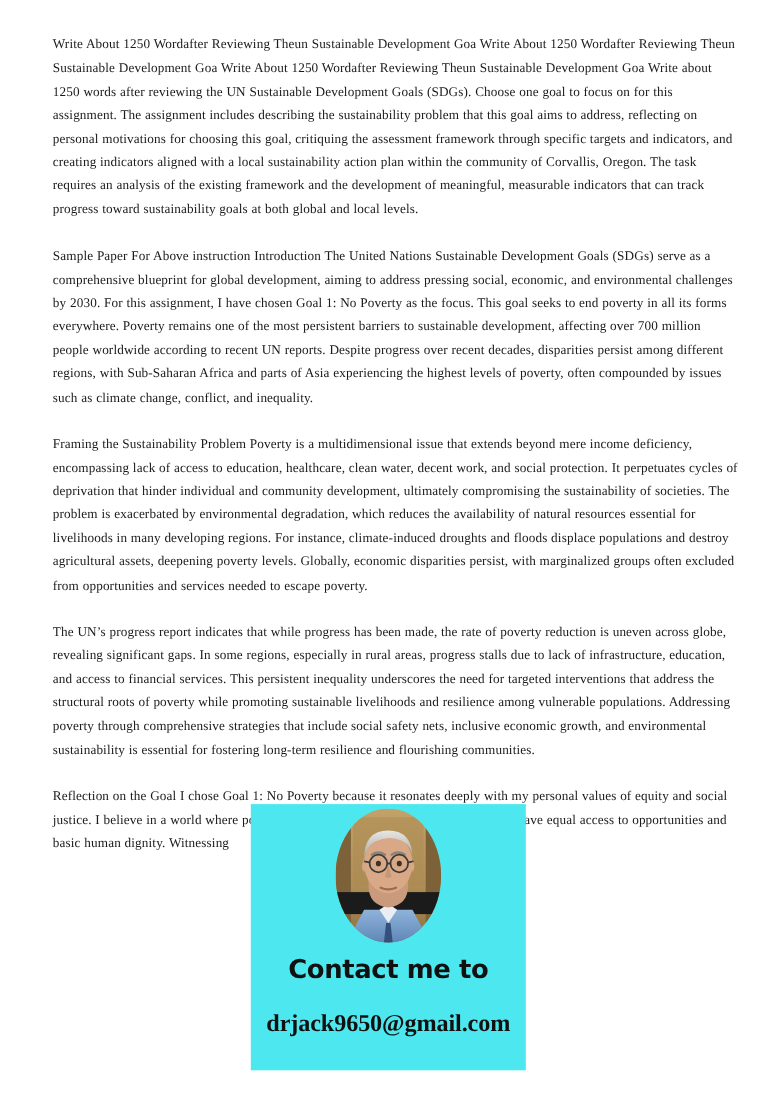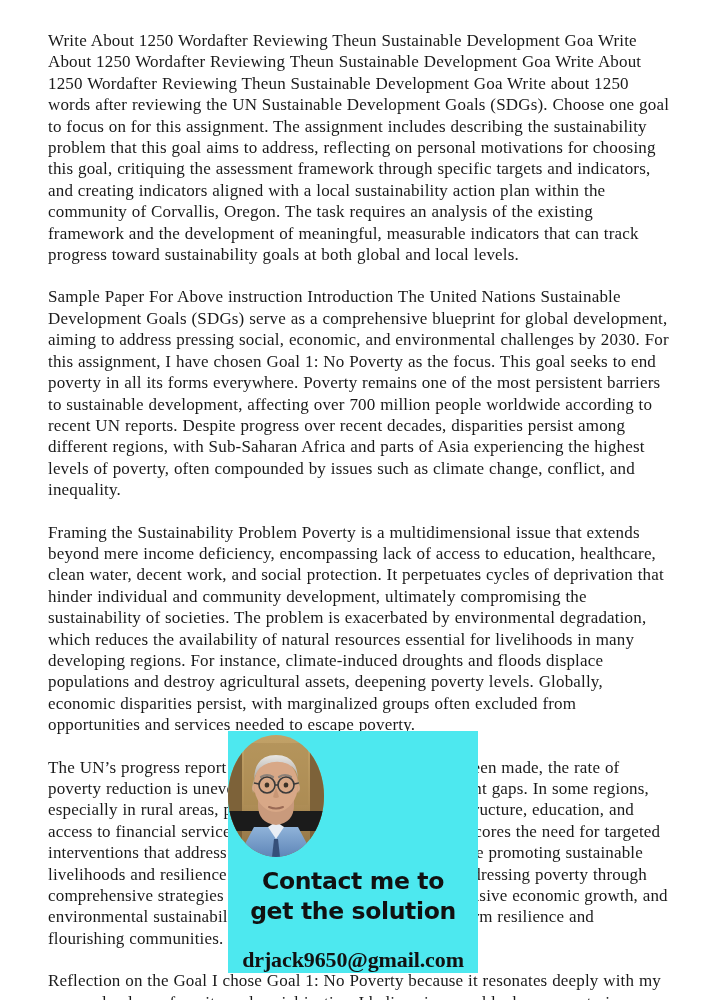"Write About 1250 Wordafter Reviewing" .para { font-size: 17px -> 12px }
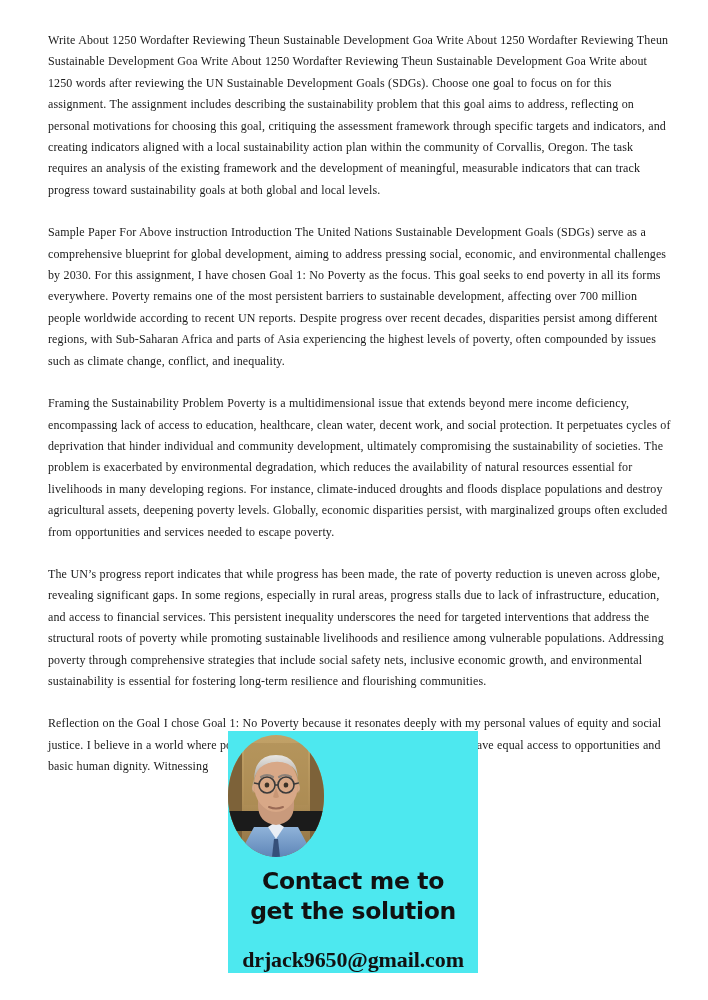"Contact me to" #contact-overlay { align-items: flex-start -> center }
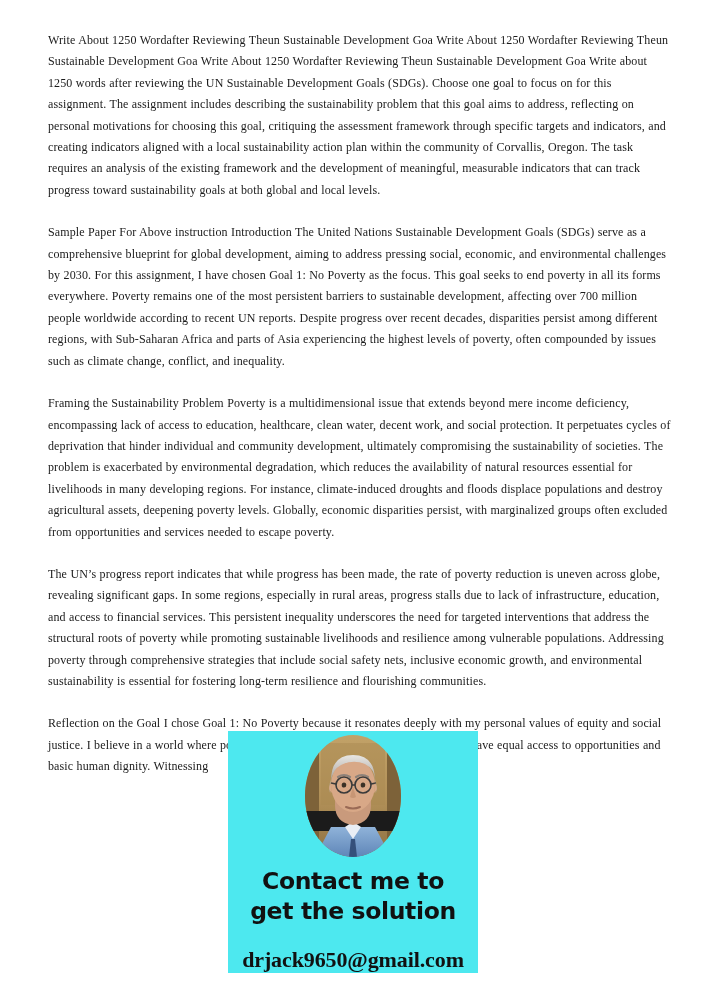"get the solution" span.hl { html: <span>get the solution</span> -> none }
